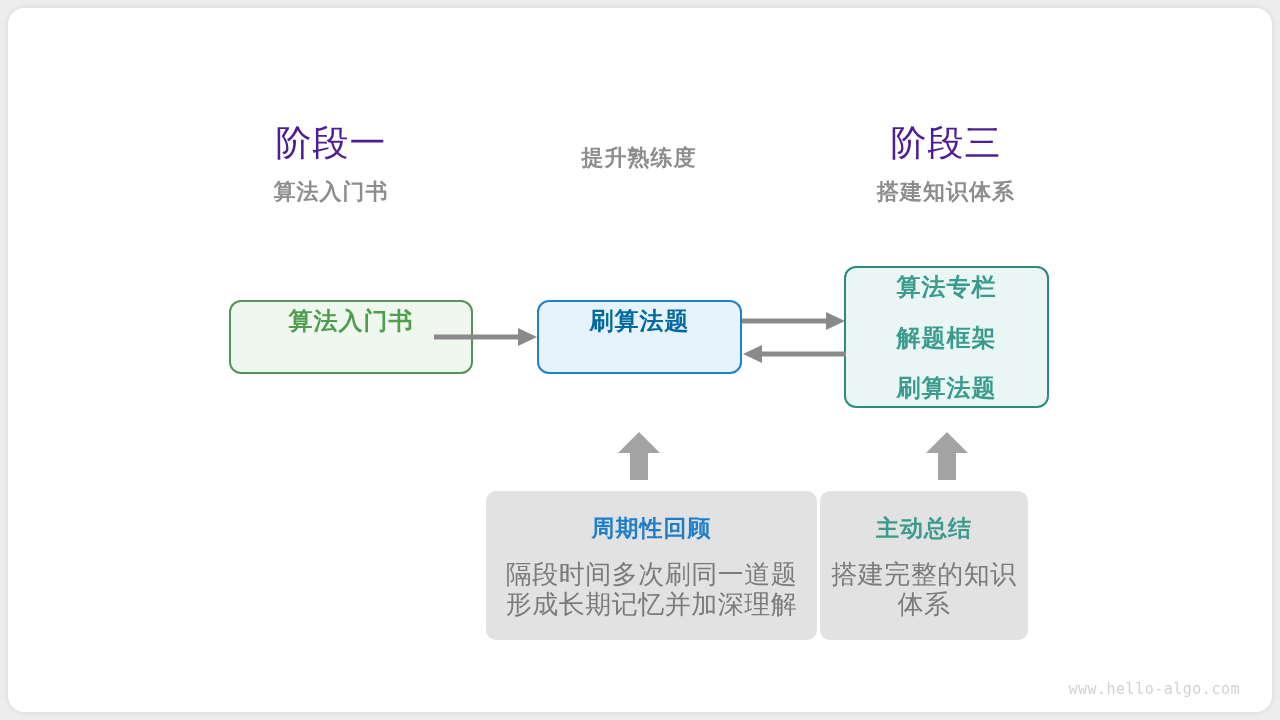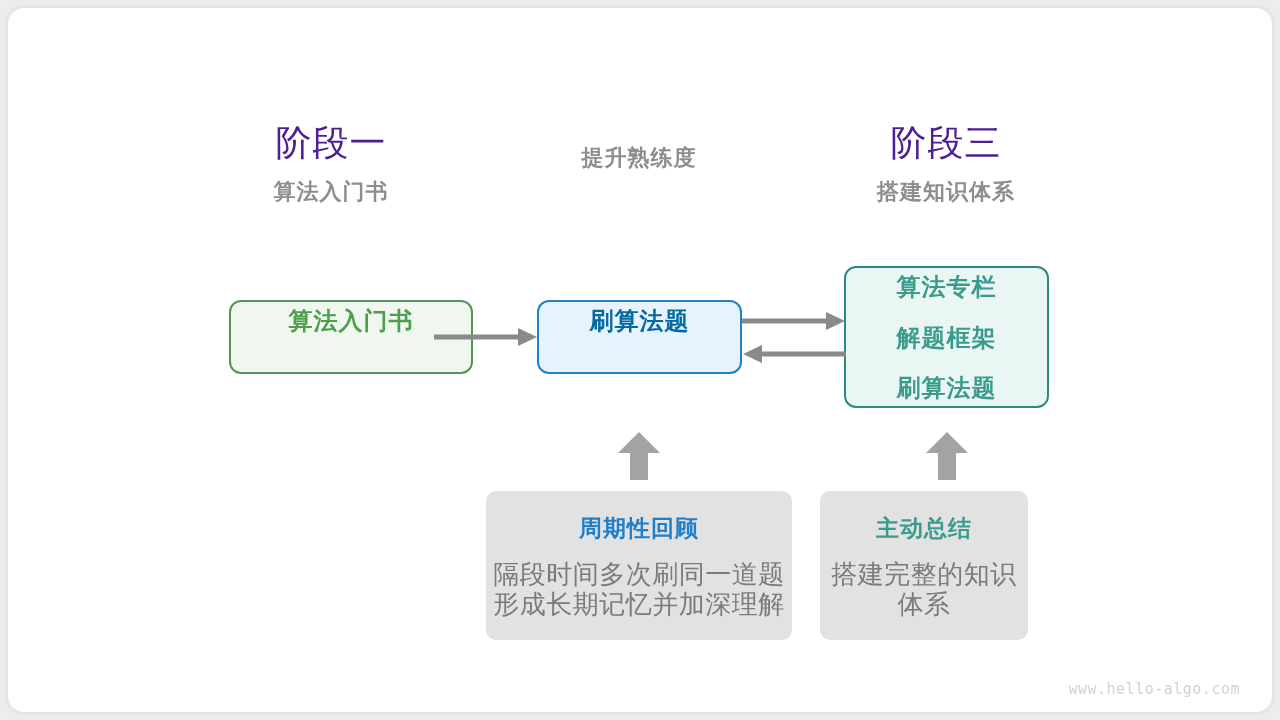"周期性回顾" div.note { width: 306px -> 331px }
